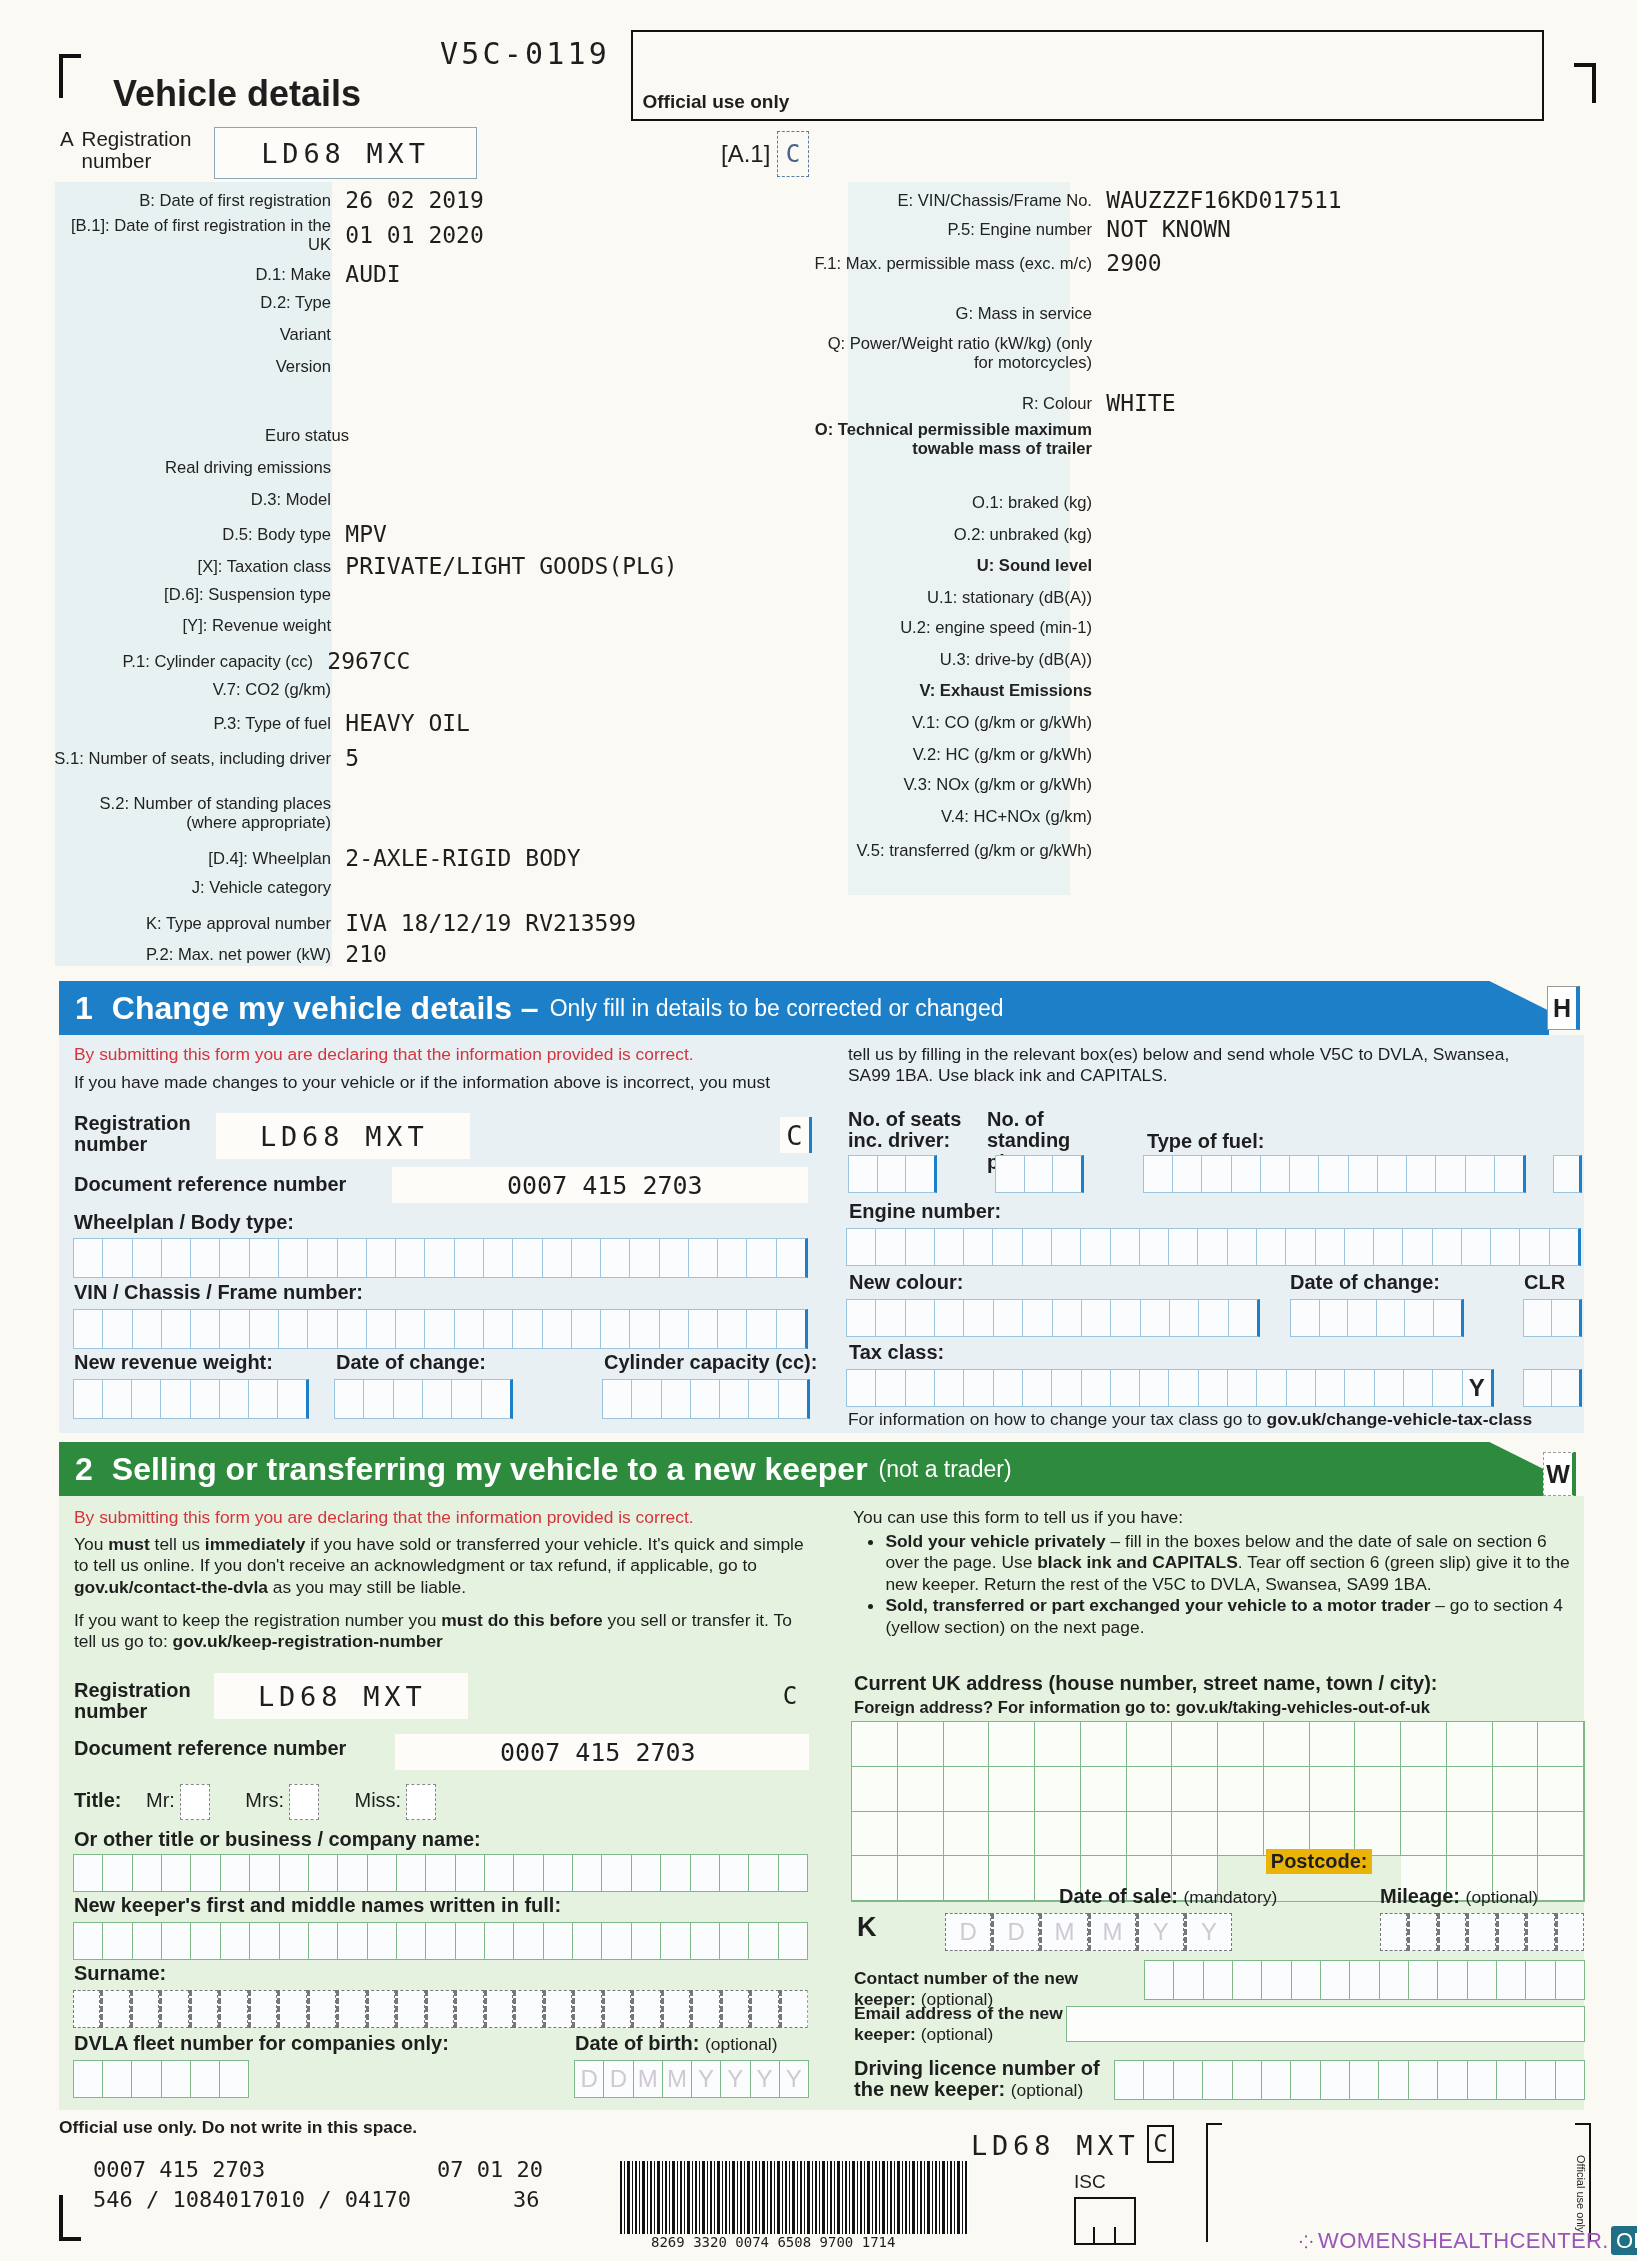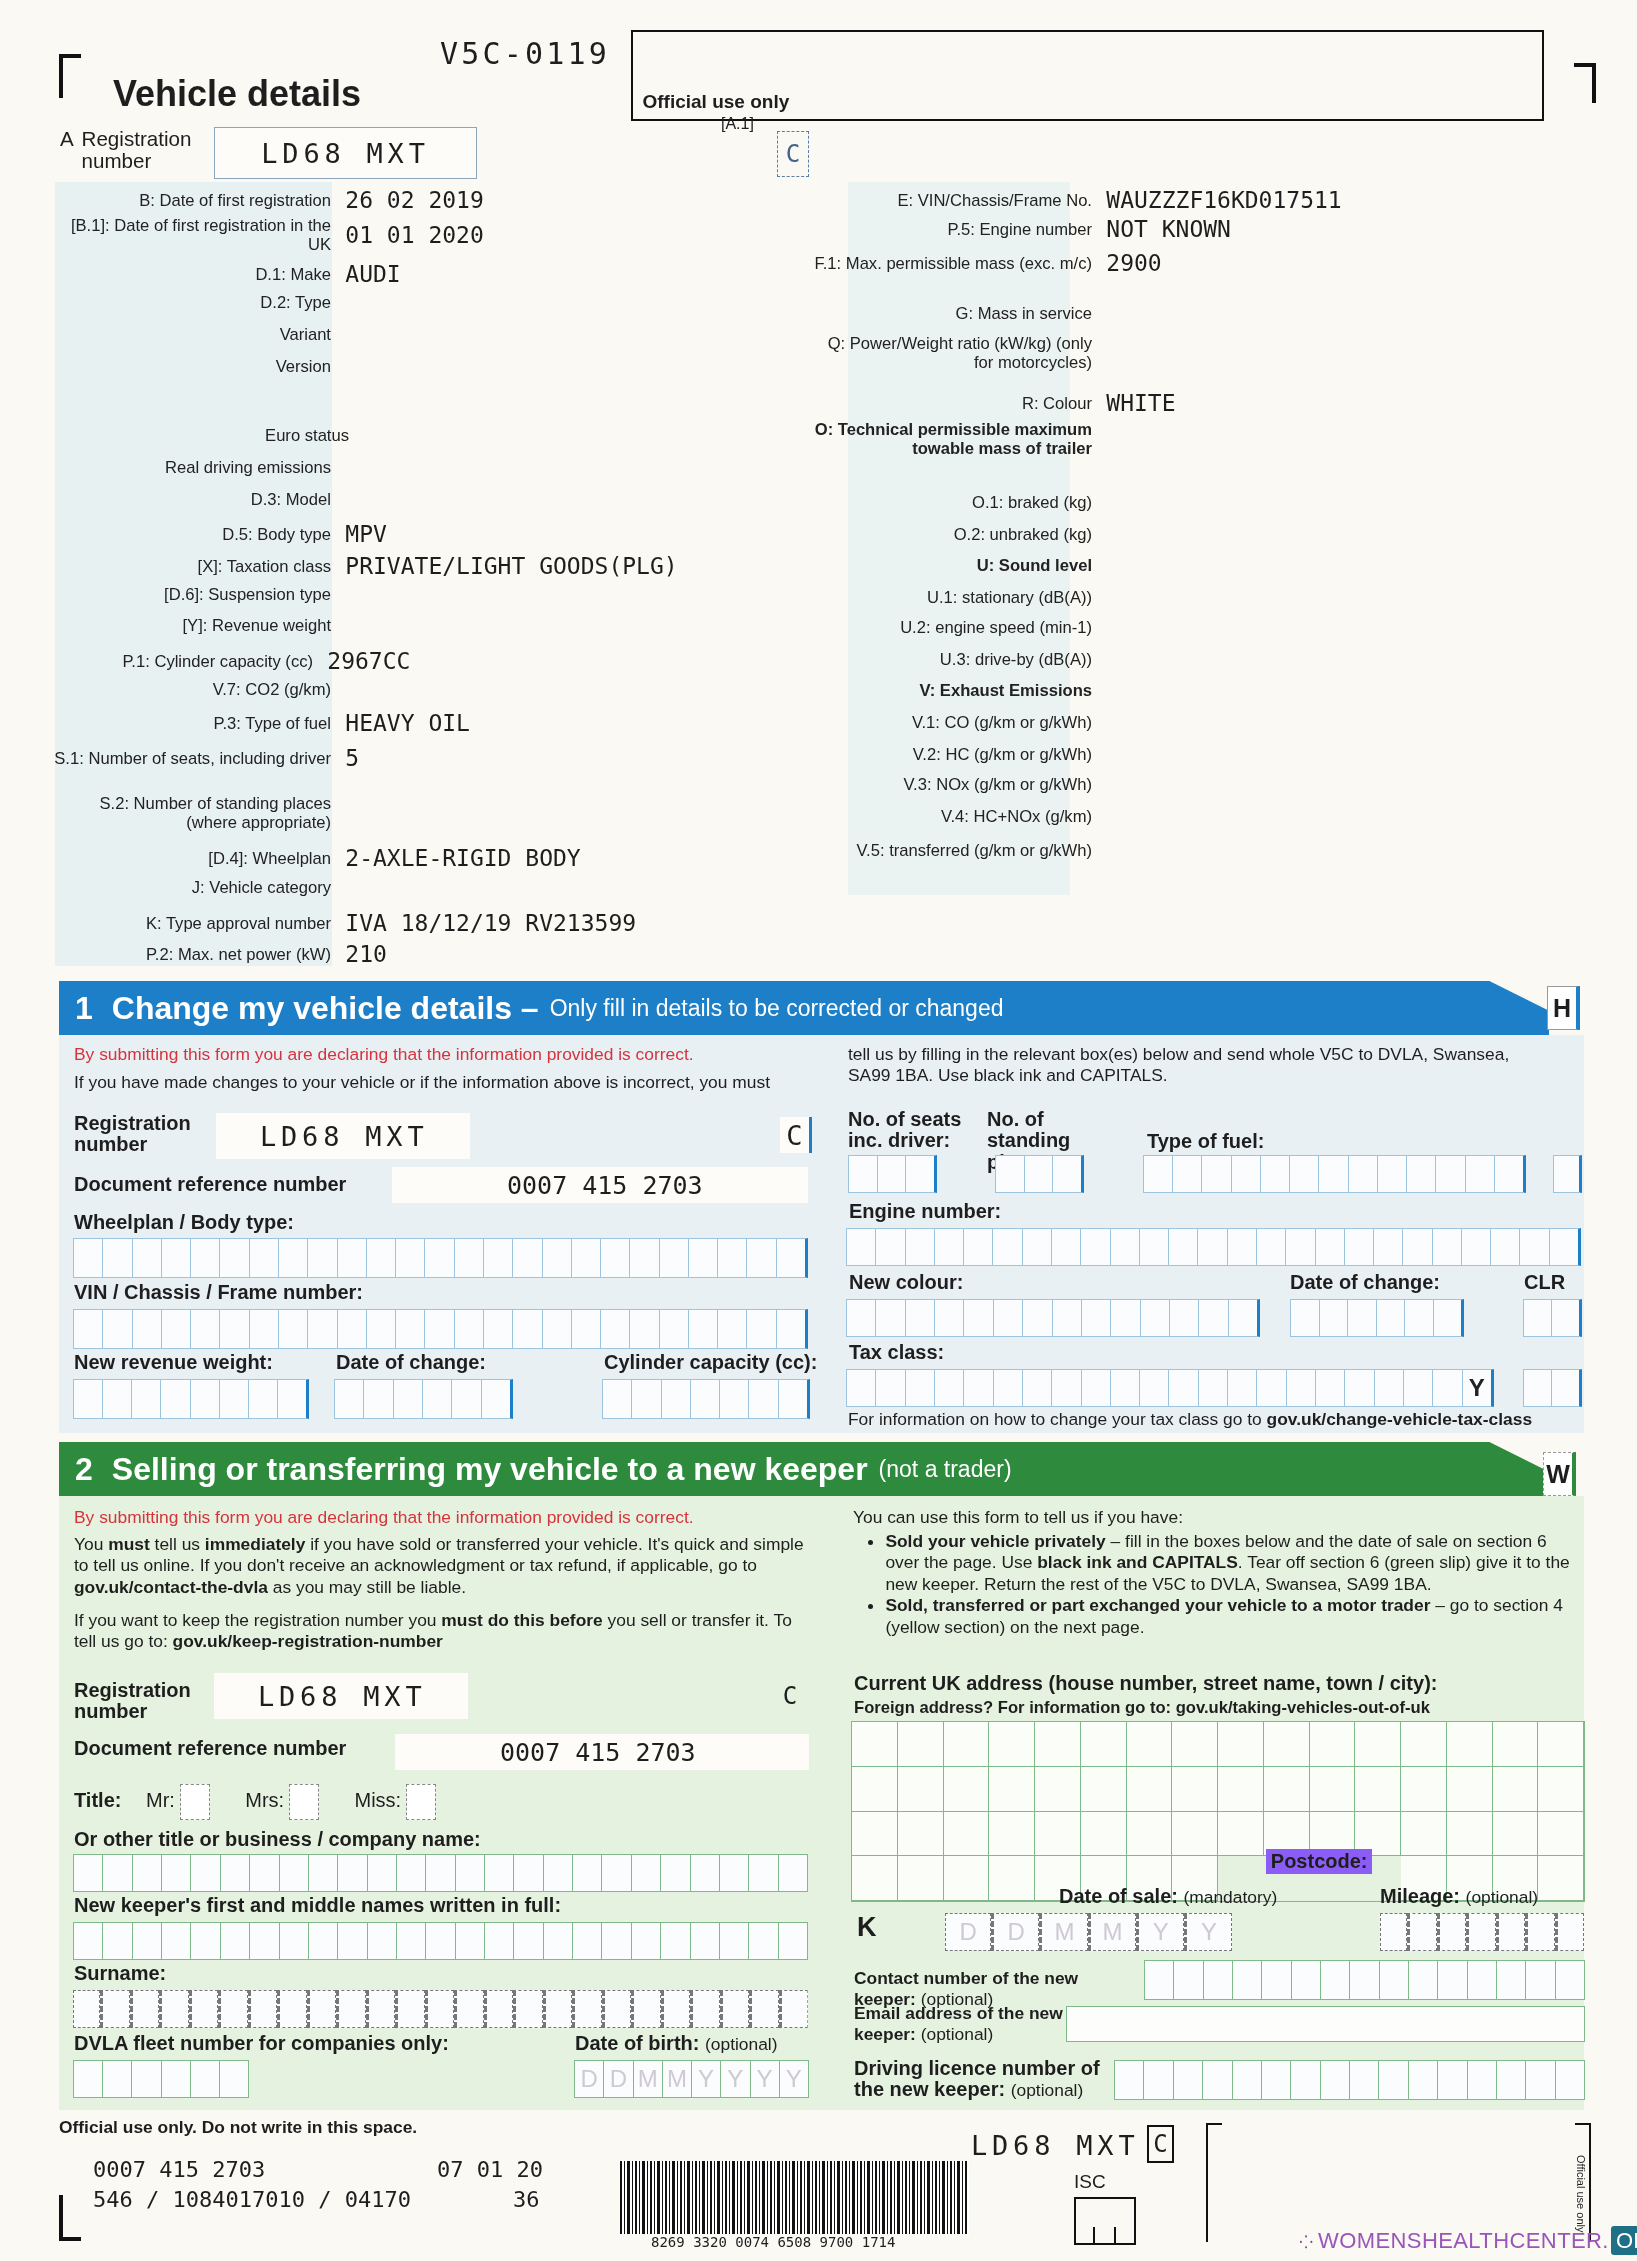"[A.1]" .a1-label { font-size: 16px -> 24px; top: 115px -> 140px }
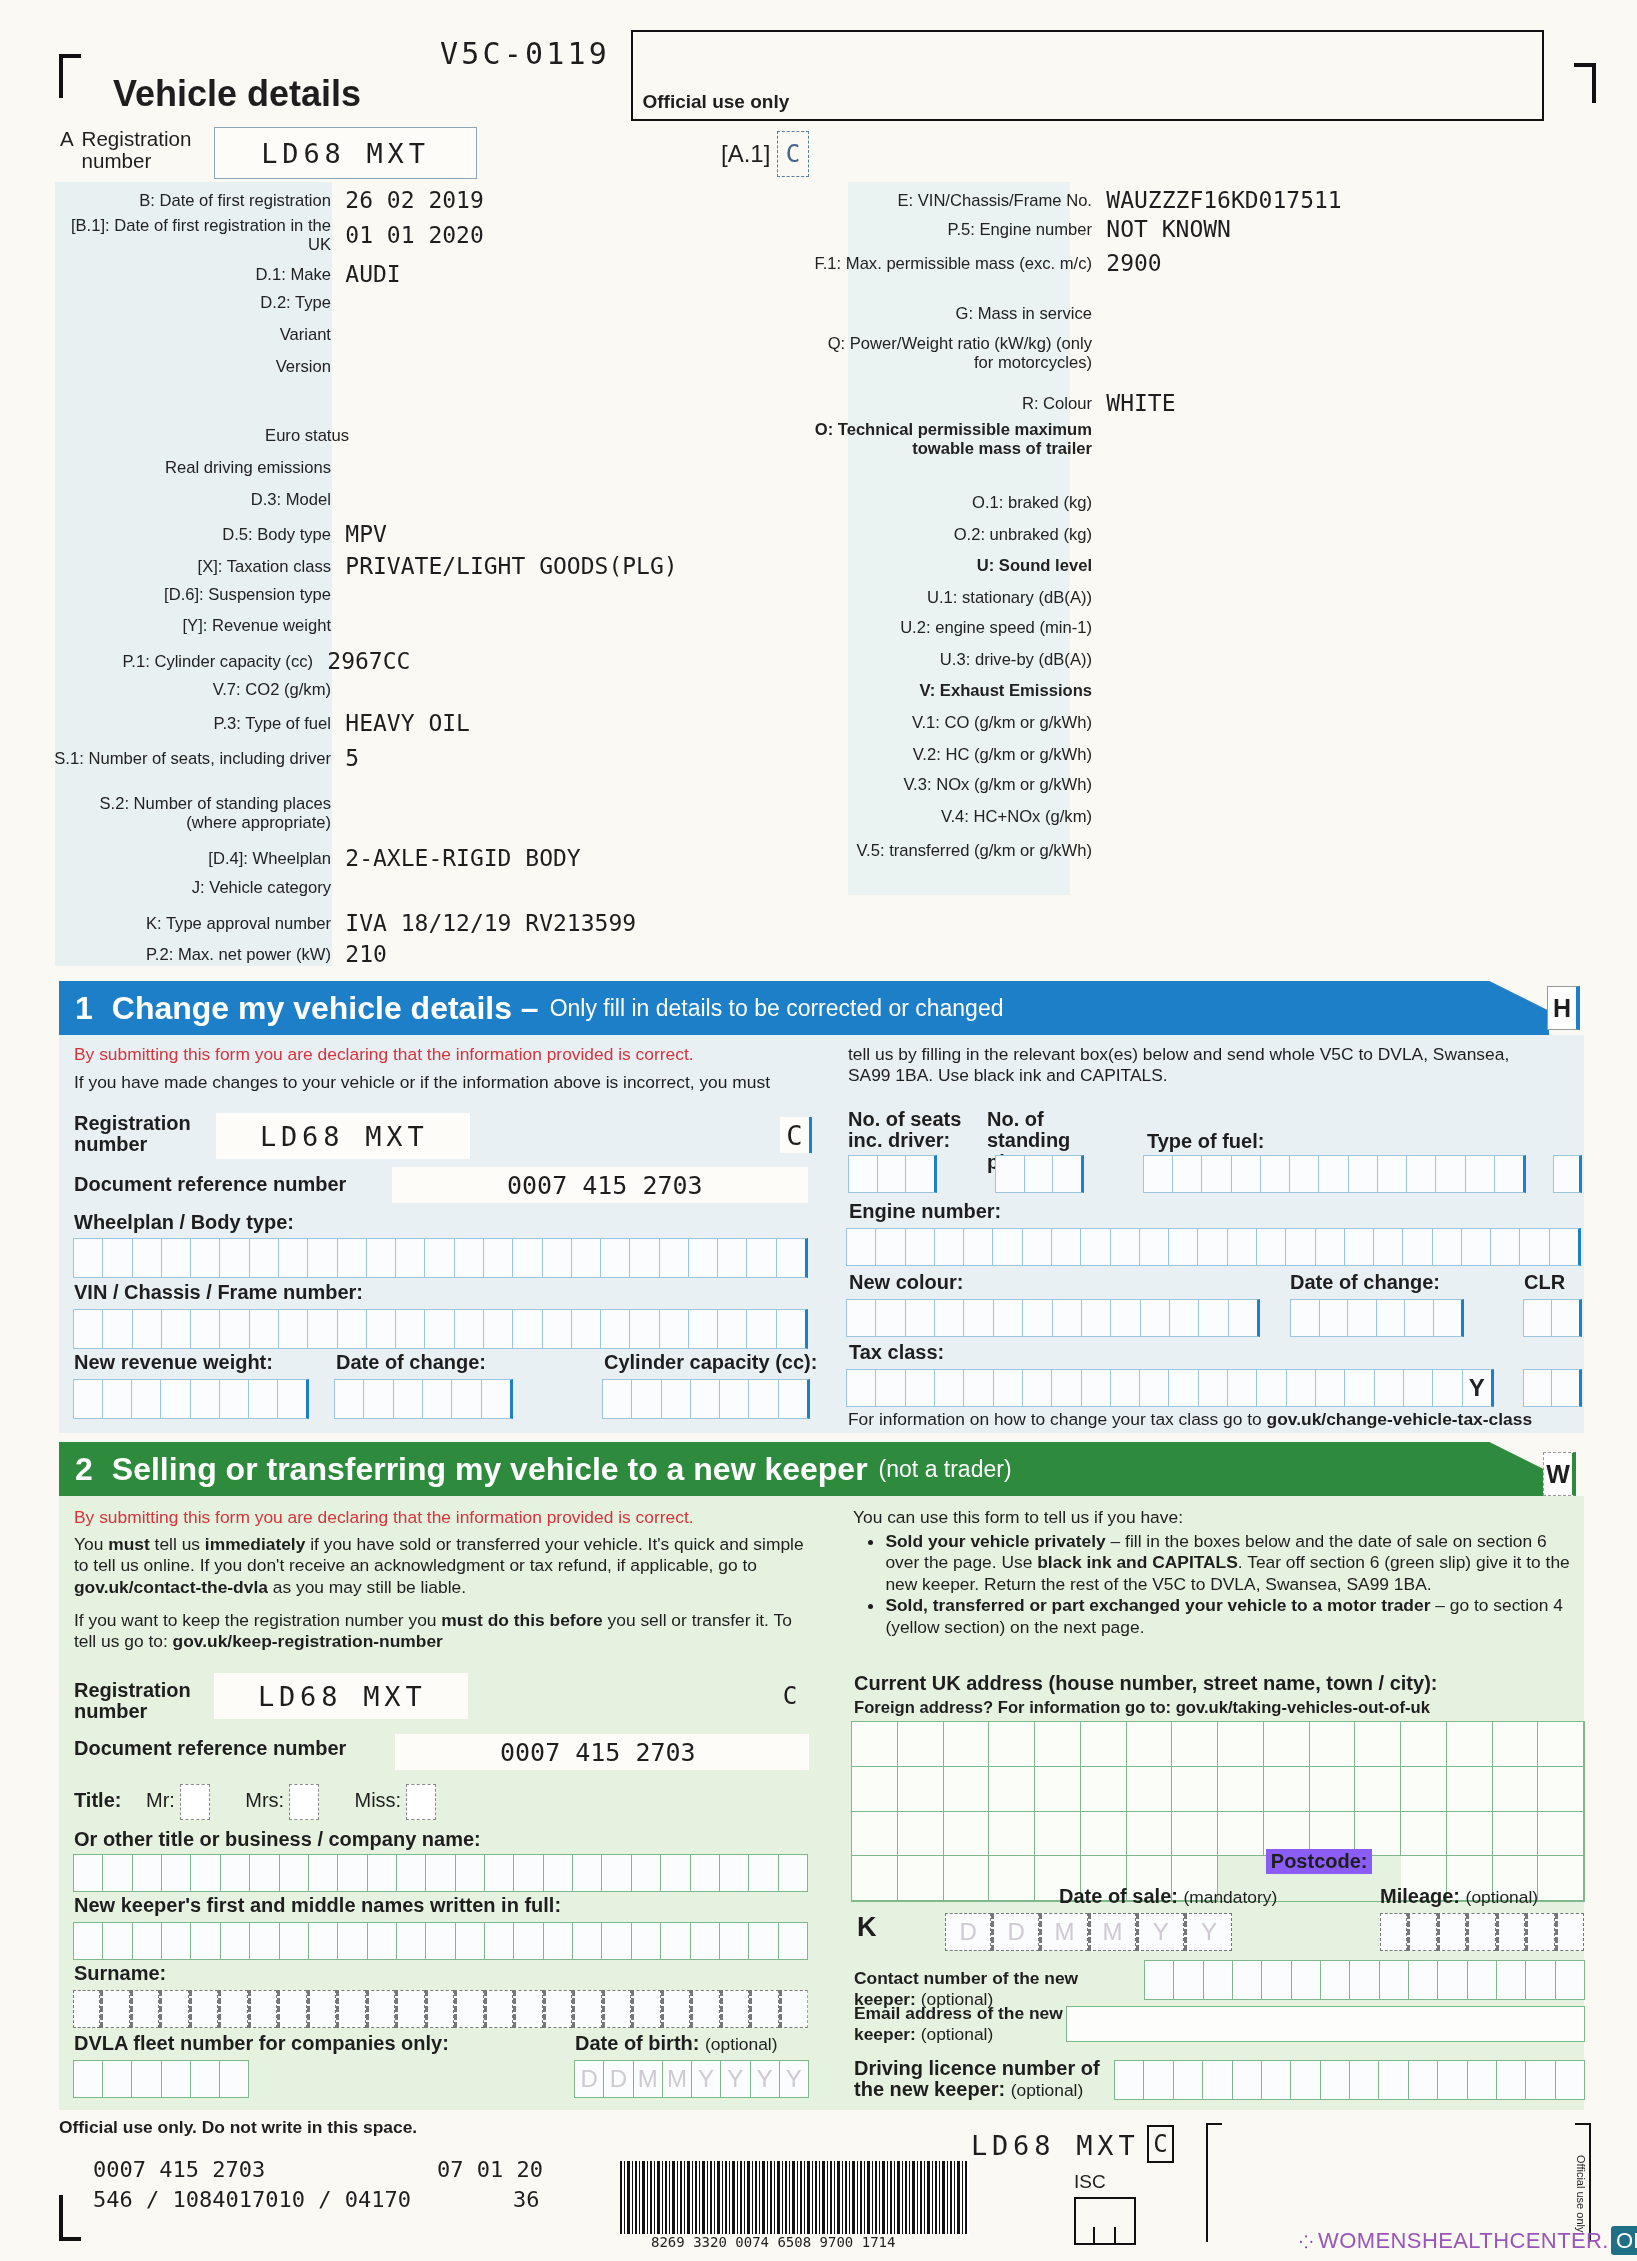"Postcode:" div.field-label { background: #8b5cf6 -> #eab308 }
